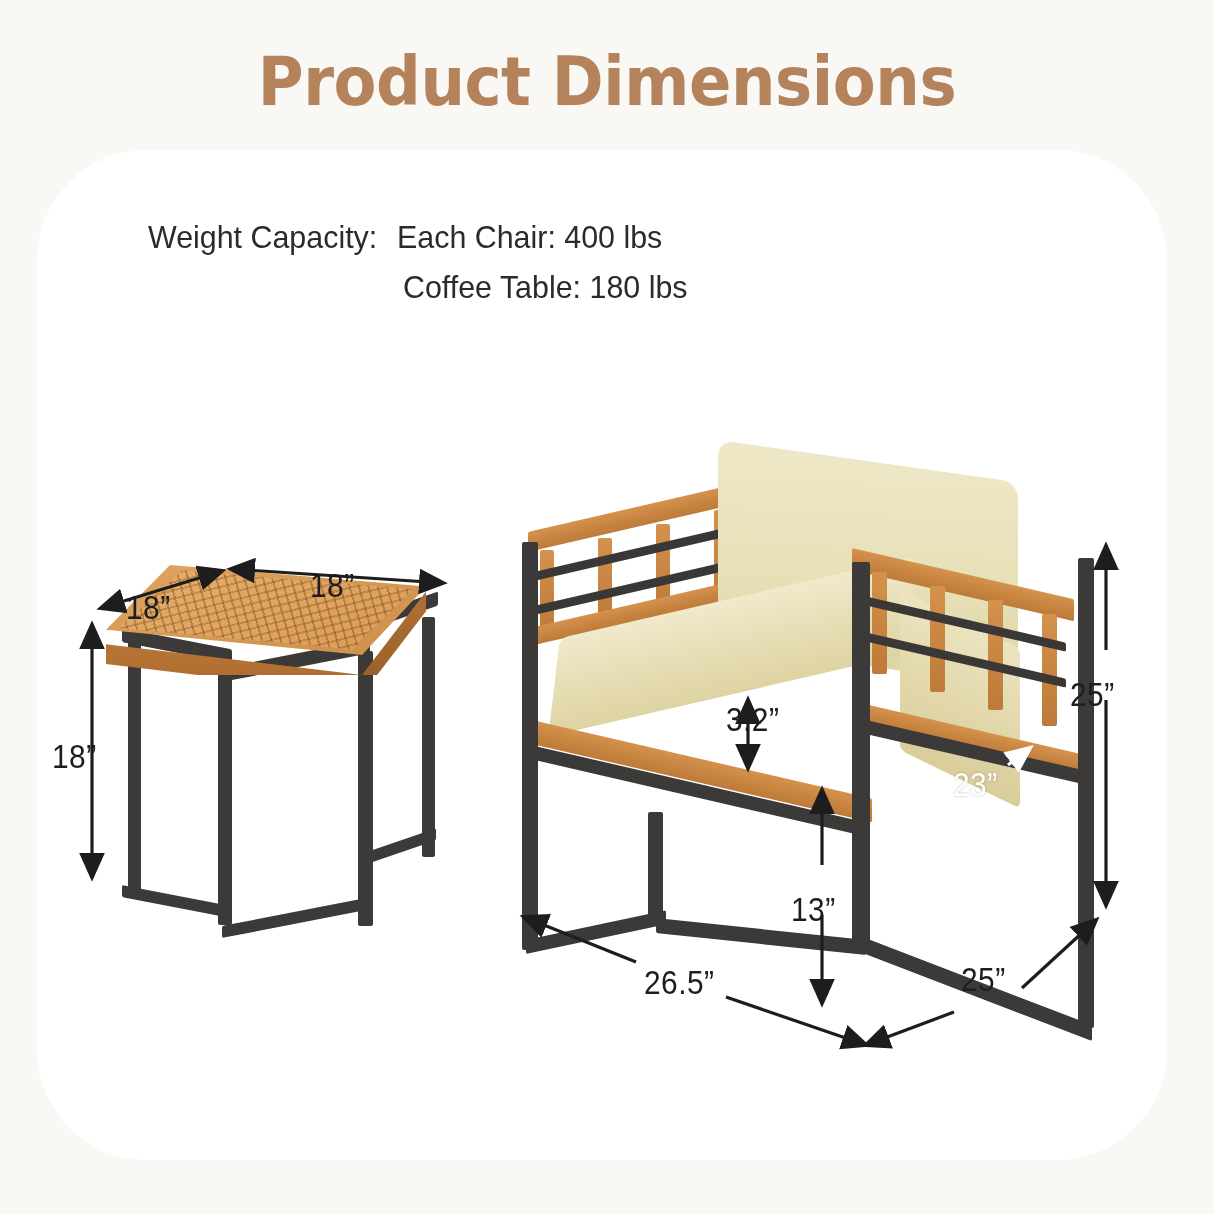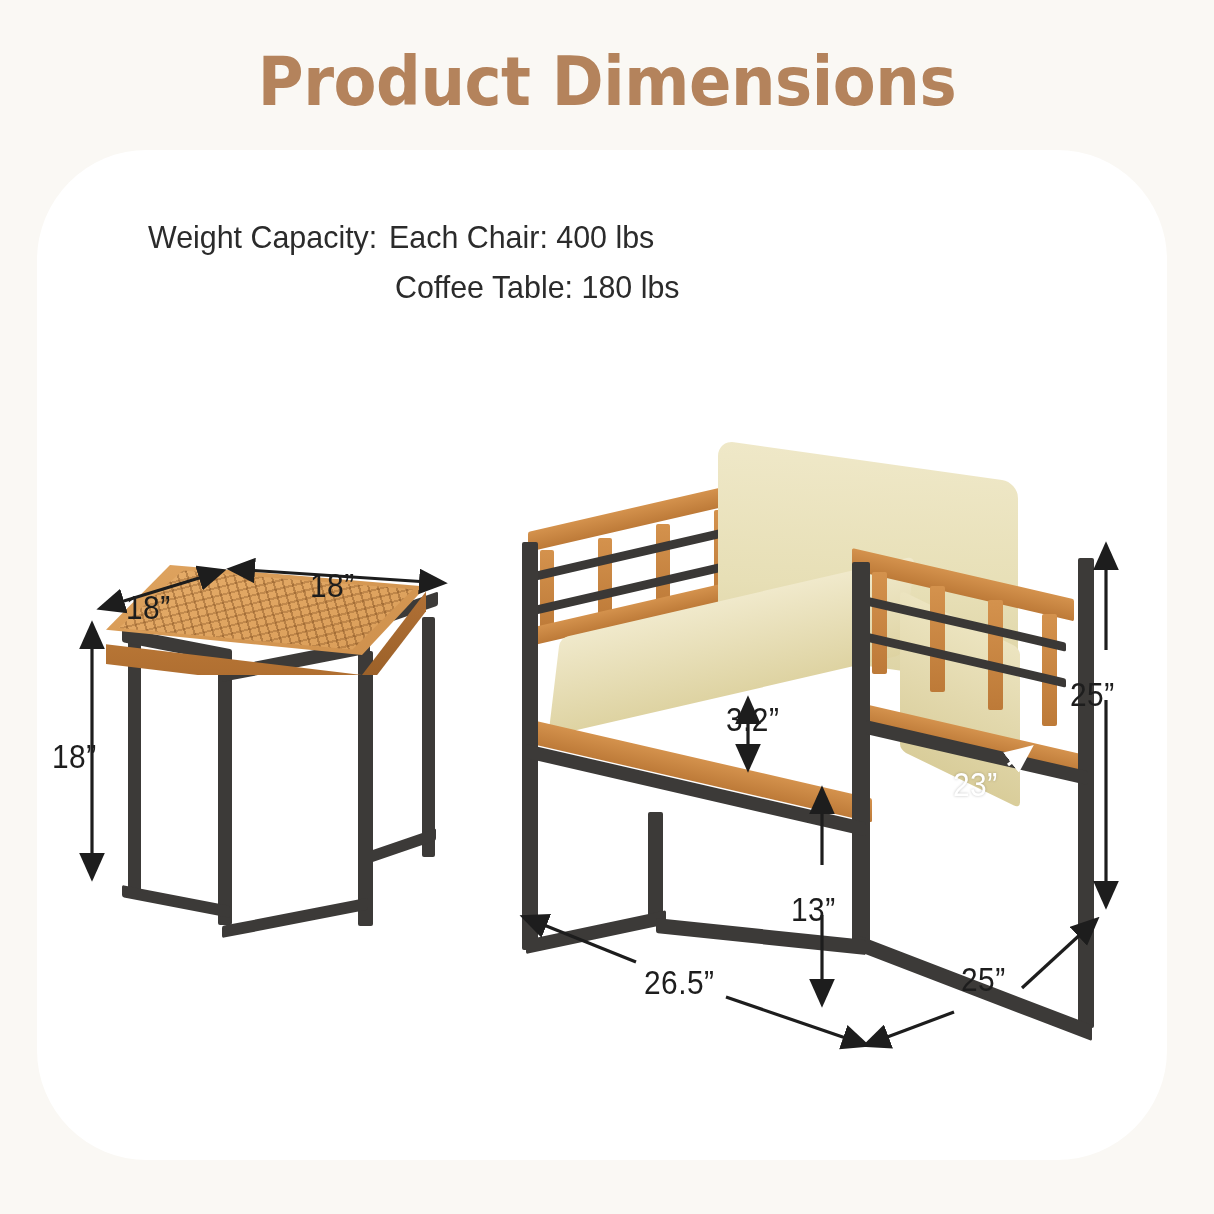"Each Chair: 400 lbs" .wc-values { margin-left: none -> 8px }
